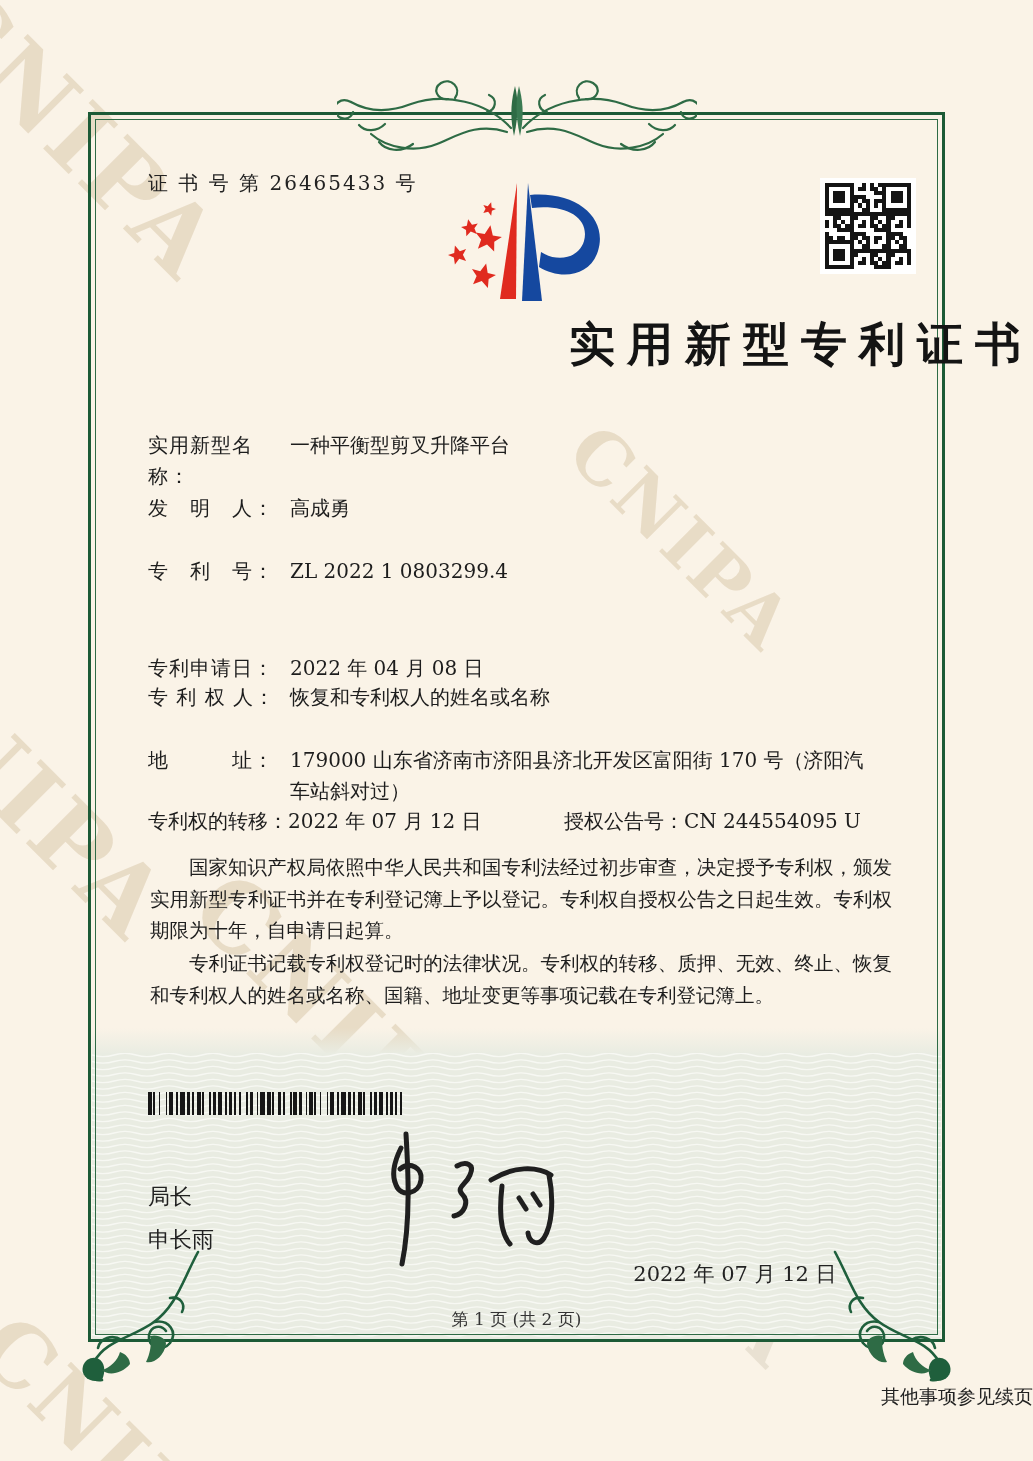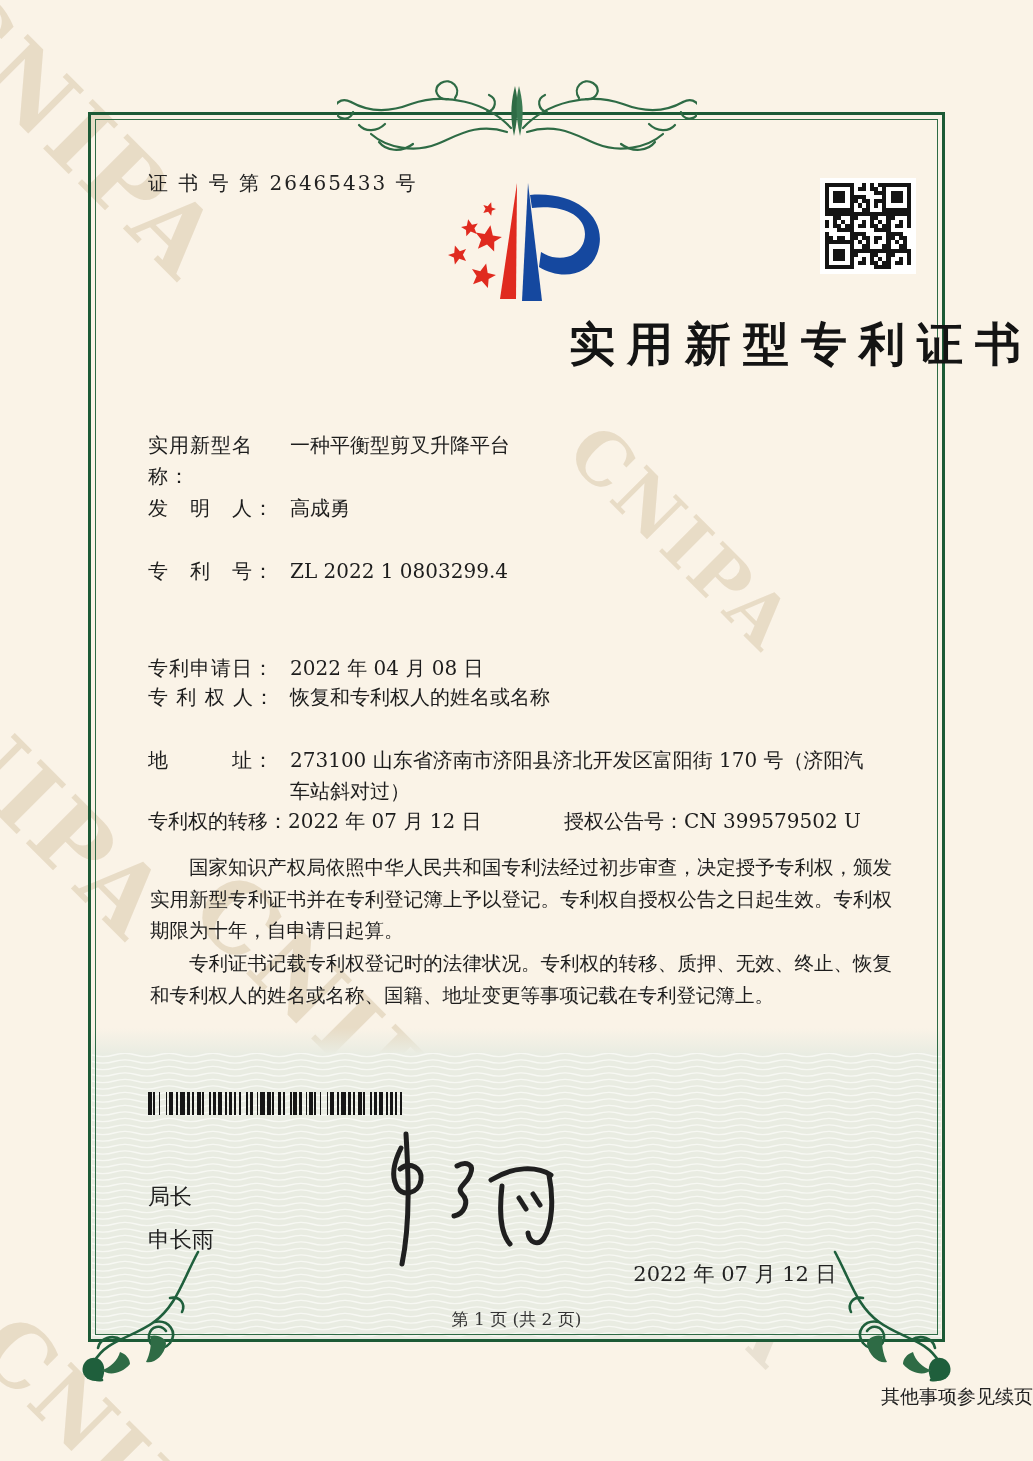"273100 山东省济南市济阳县济北开发区富阳街 170 号（济阳汽车站斜对过）" span.val { text: 273100 -> 179000 }
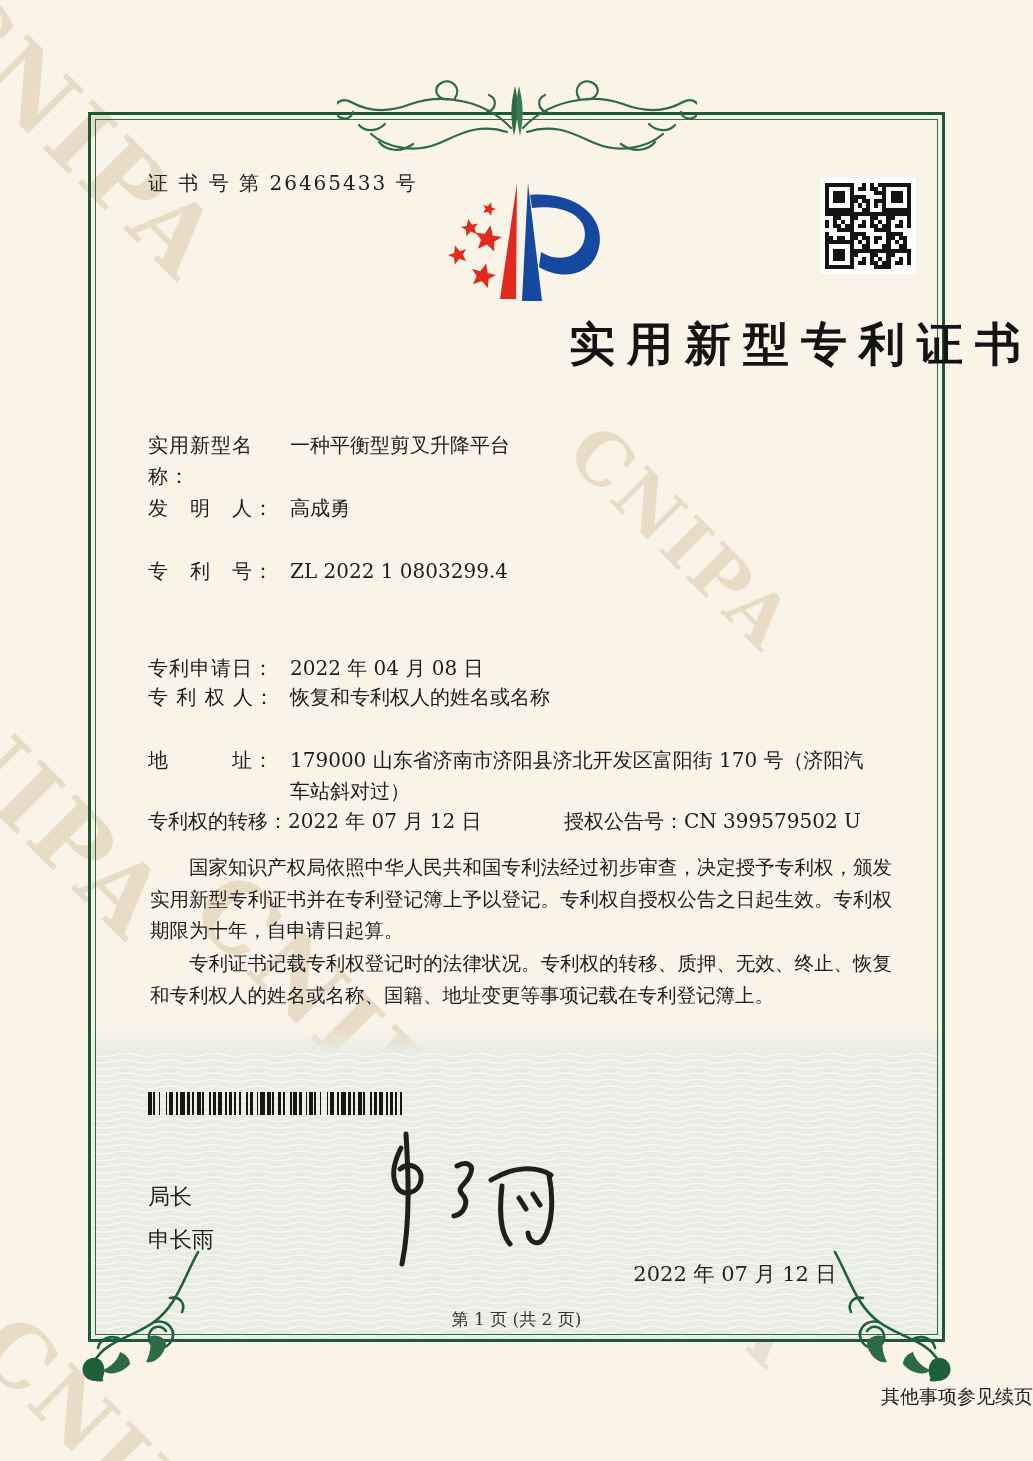"CN 399579502 U" span { text: 399579502 -> 244554095 }
